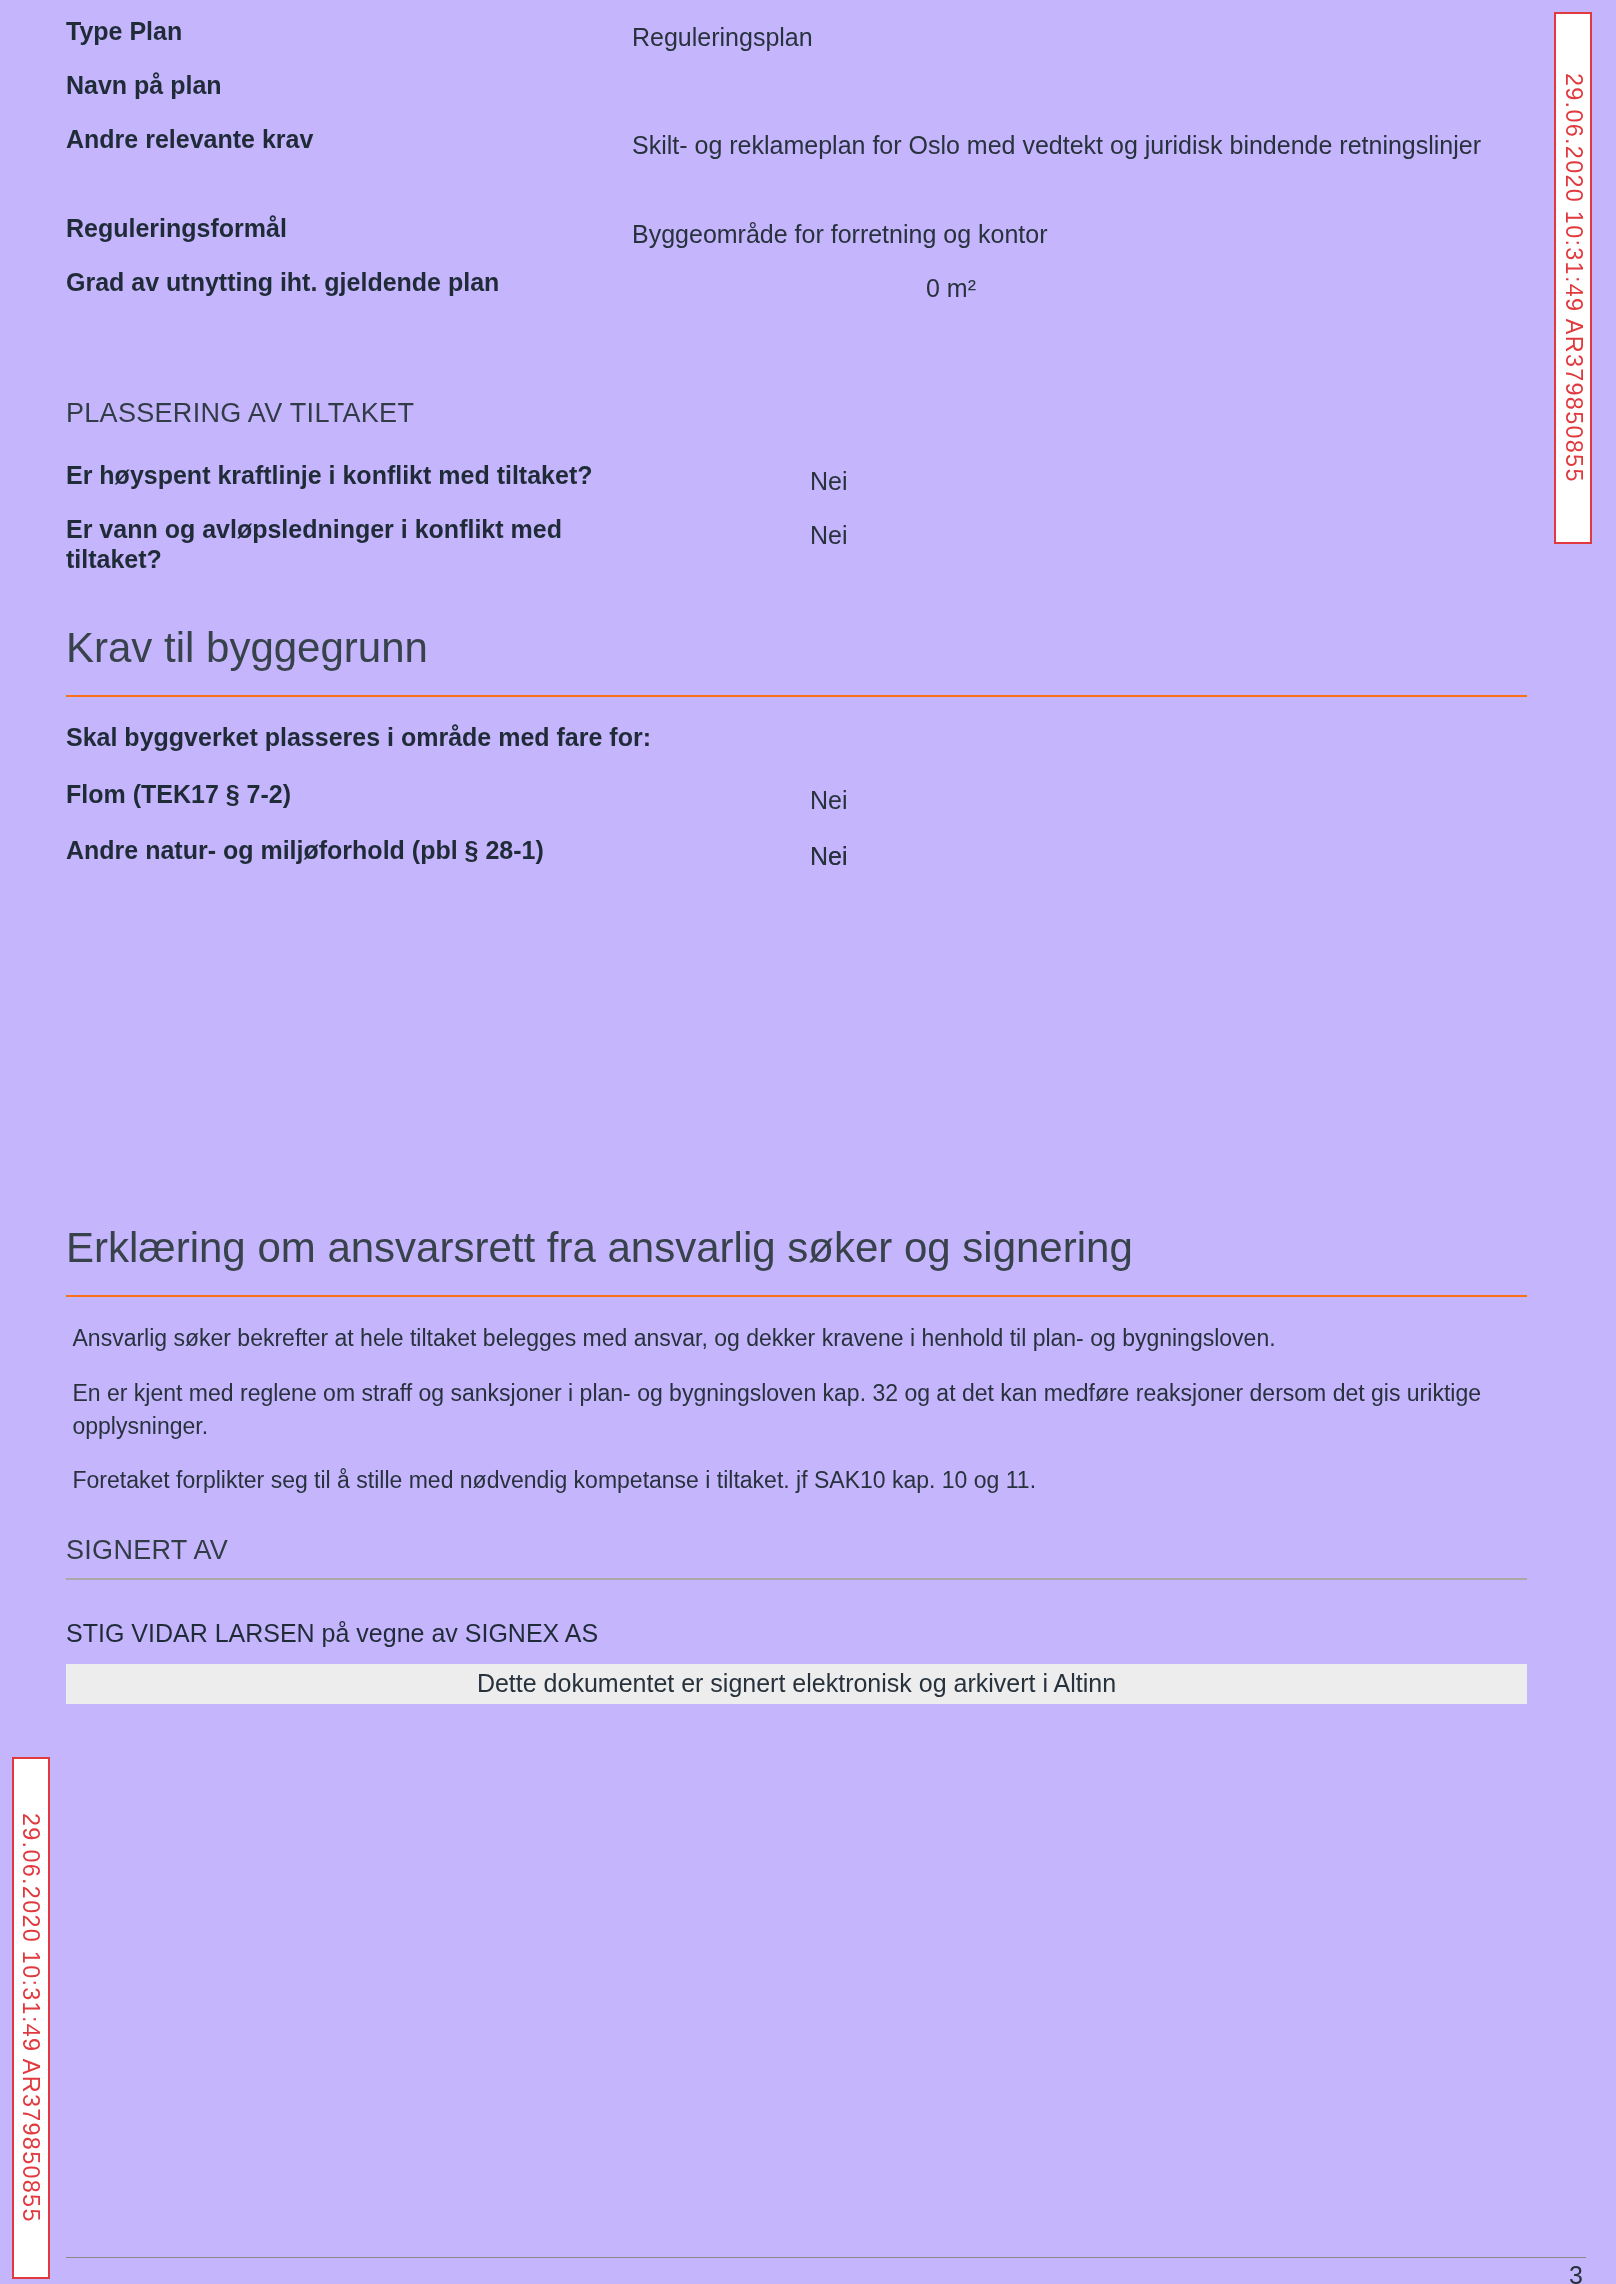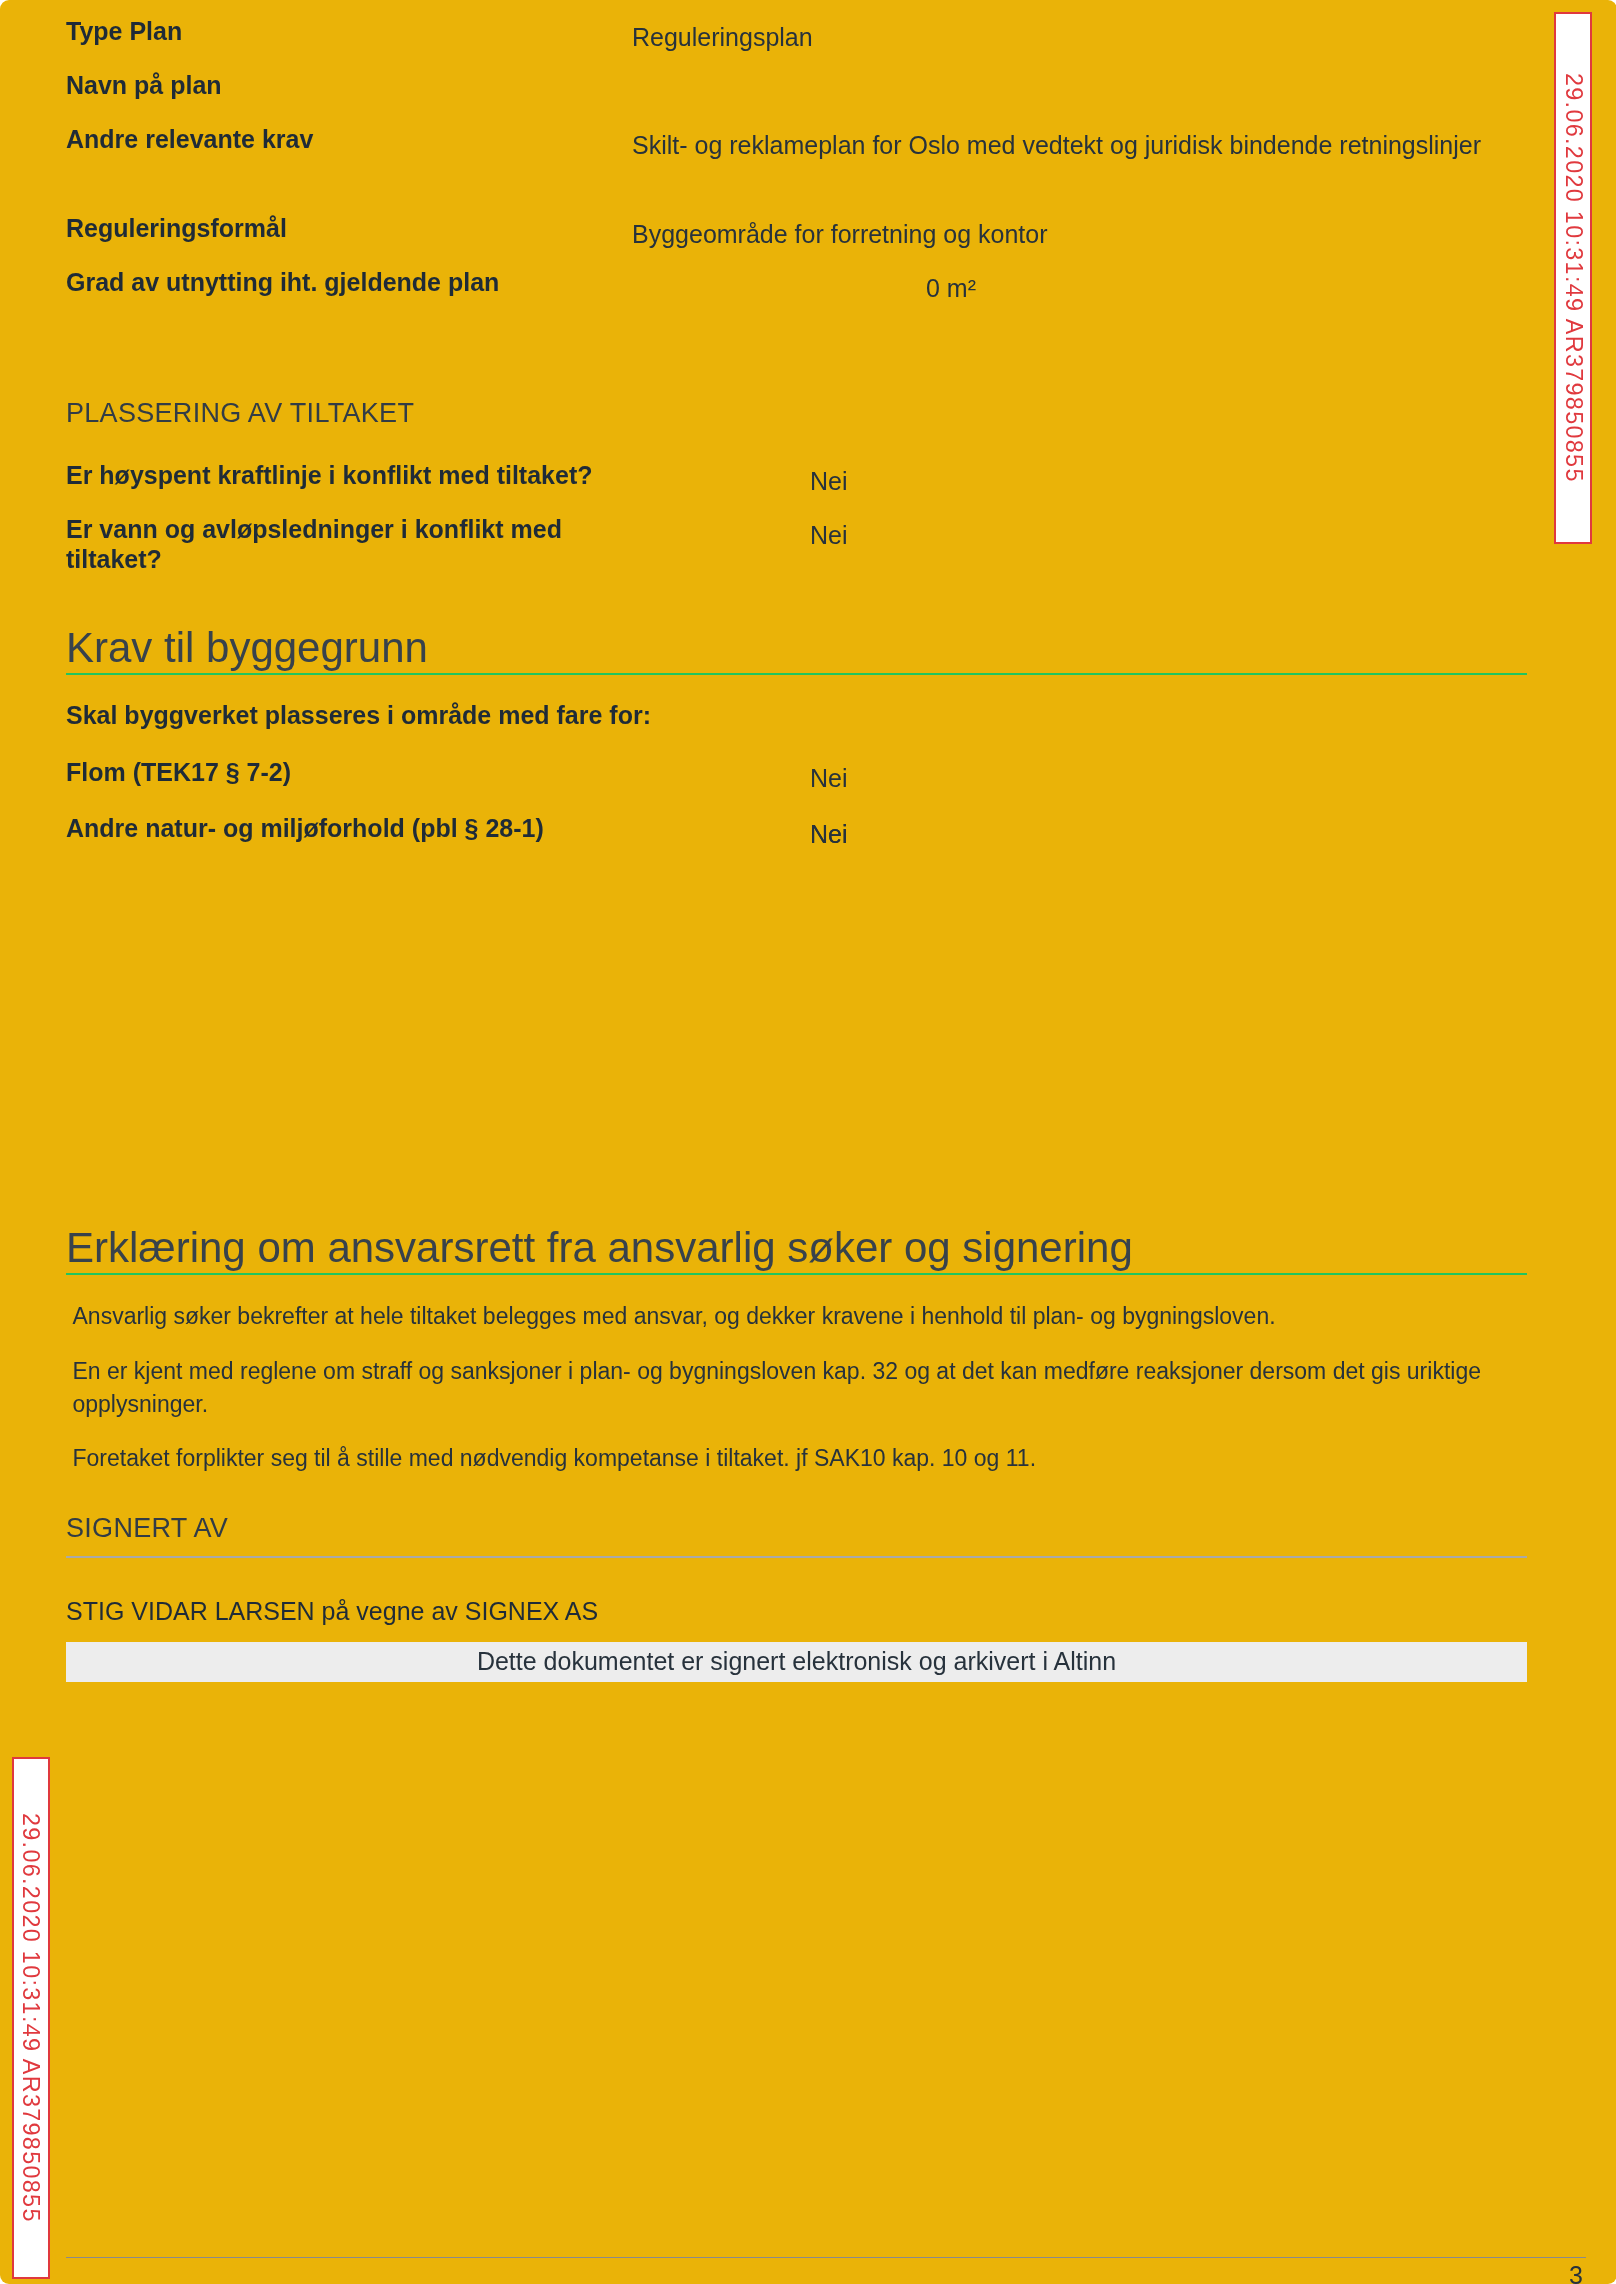"Type Plan" .page { background: #eab308 -> #c4b5fd; border-radius: 9px -> none }
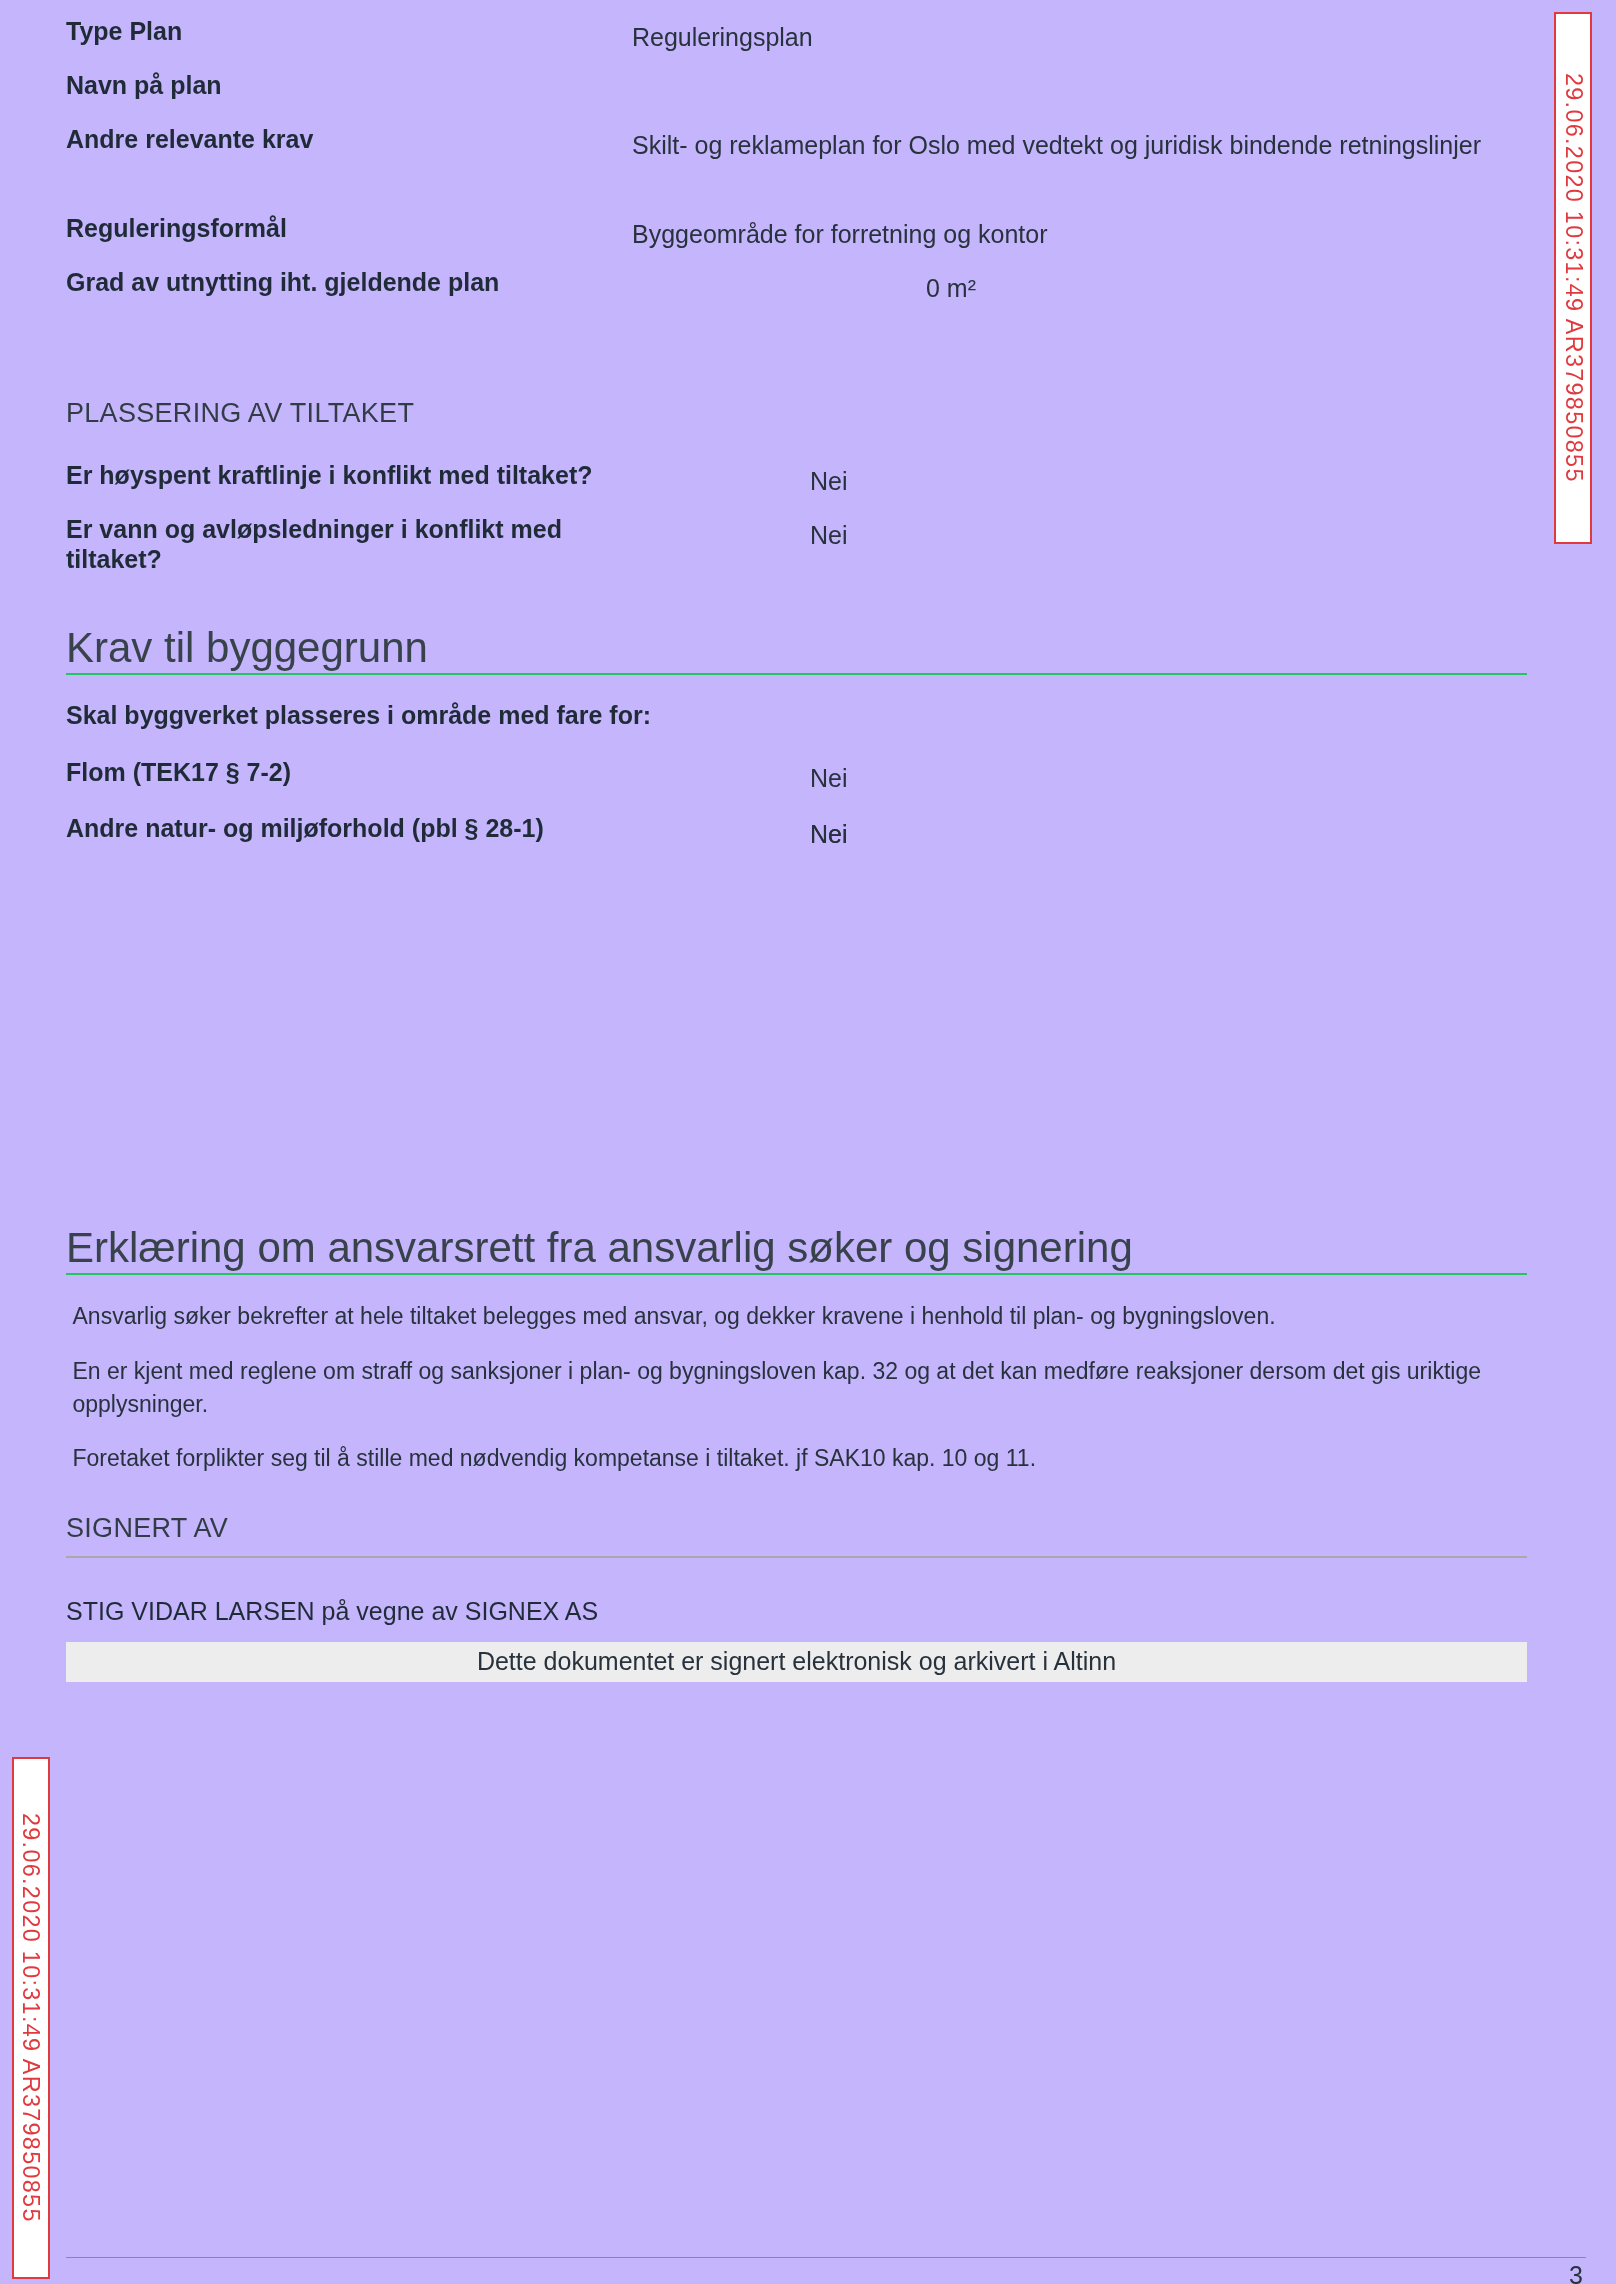"Krav til byggegrunn" .big-heading { border-bottom: 2px solid #22c55e -> 2px solid #f97316; padding-bottom: 0 -> 22px }
